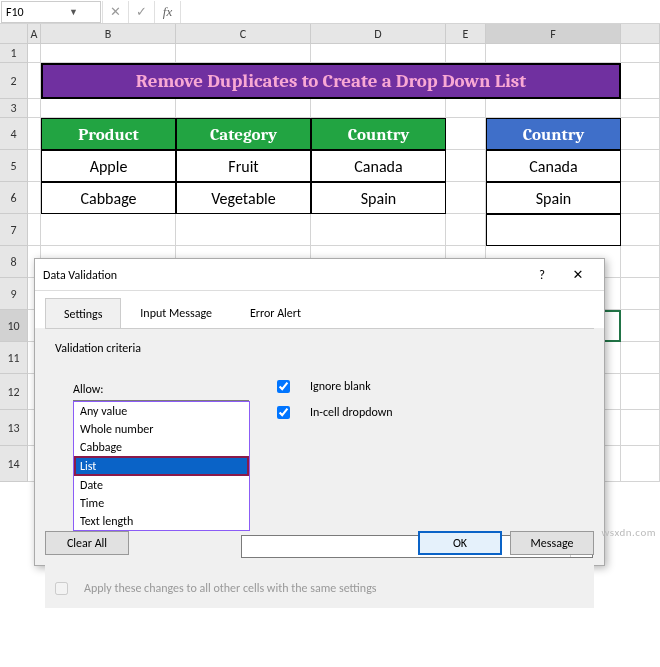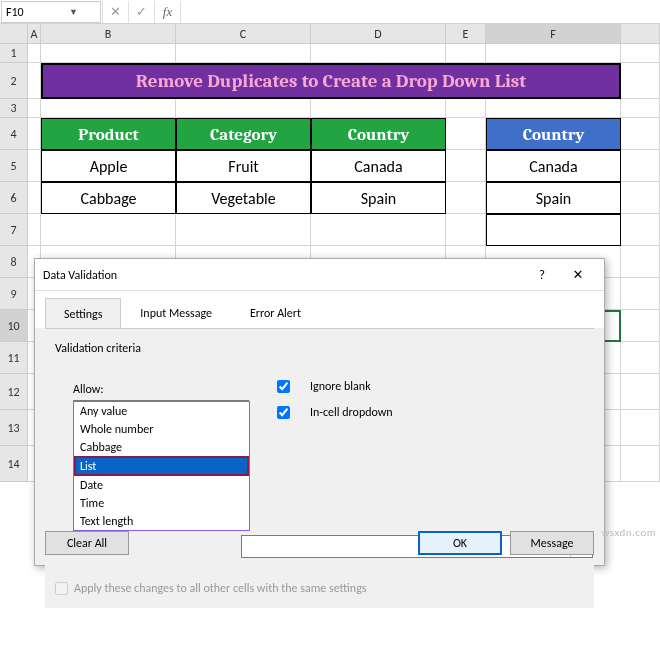"Apply these changes to all" .apply-row { gap: 6px -> 16px }
